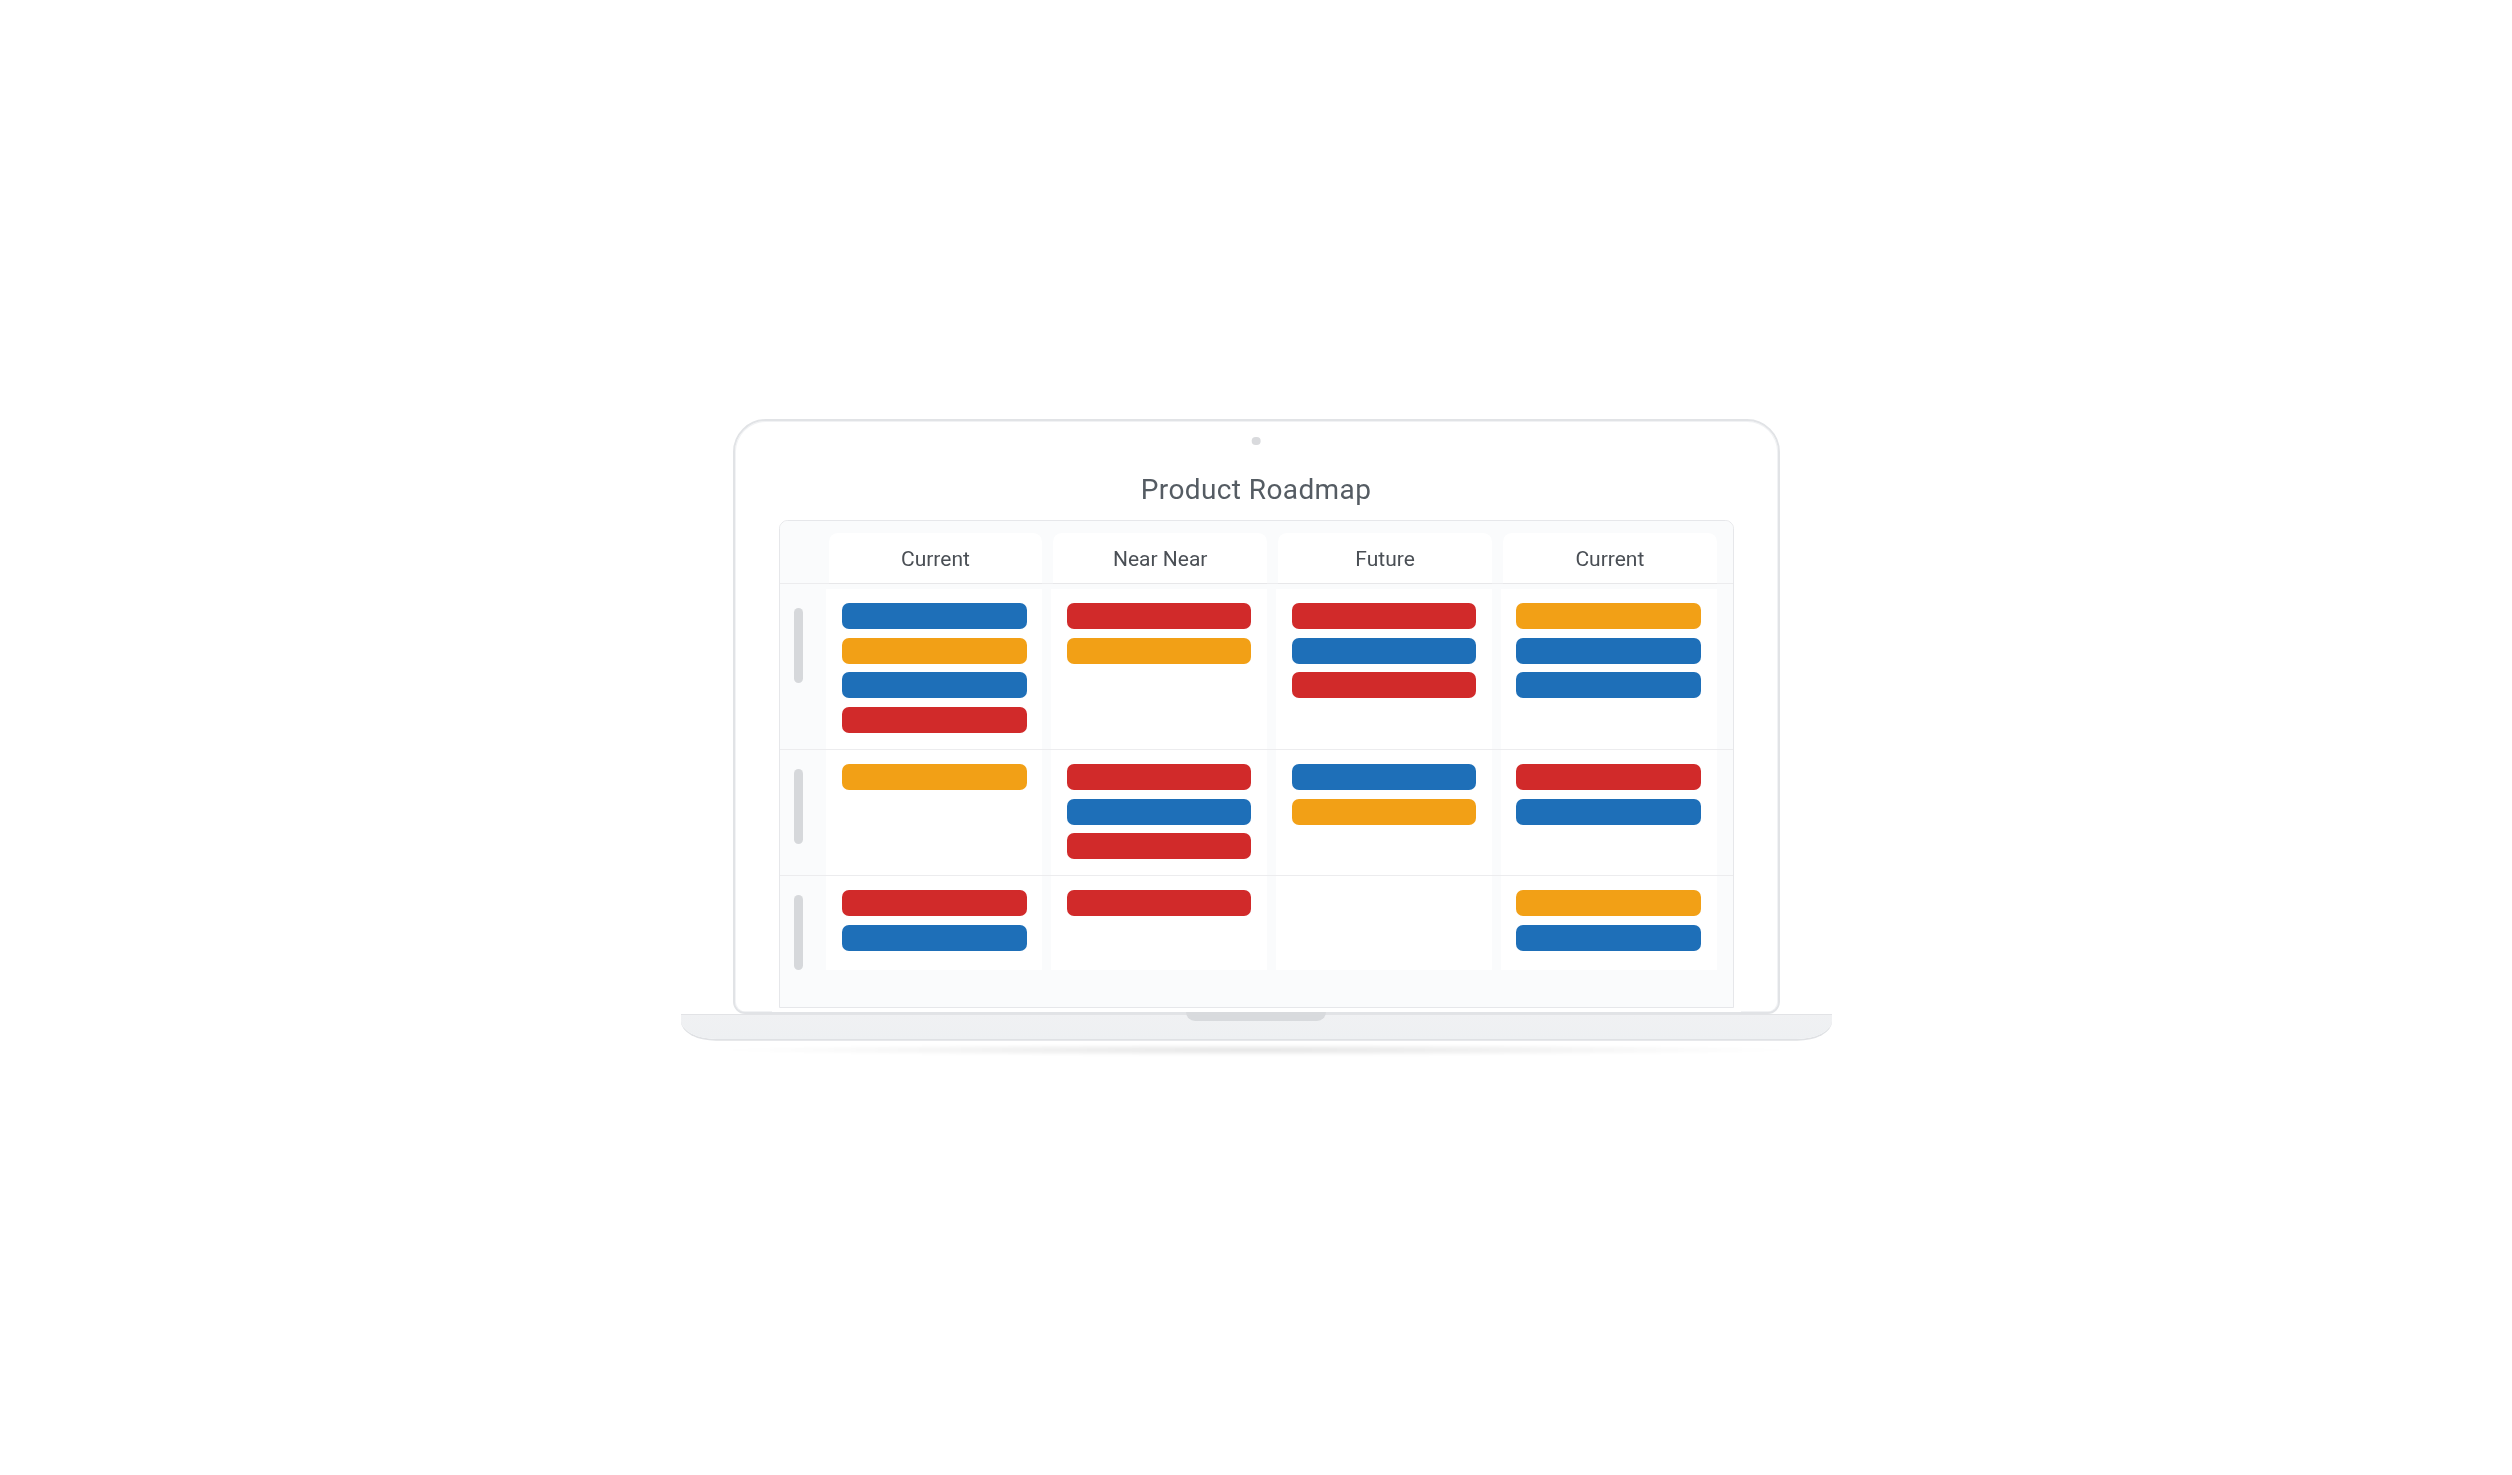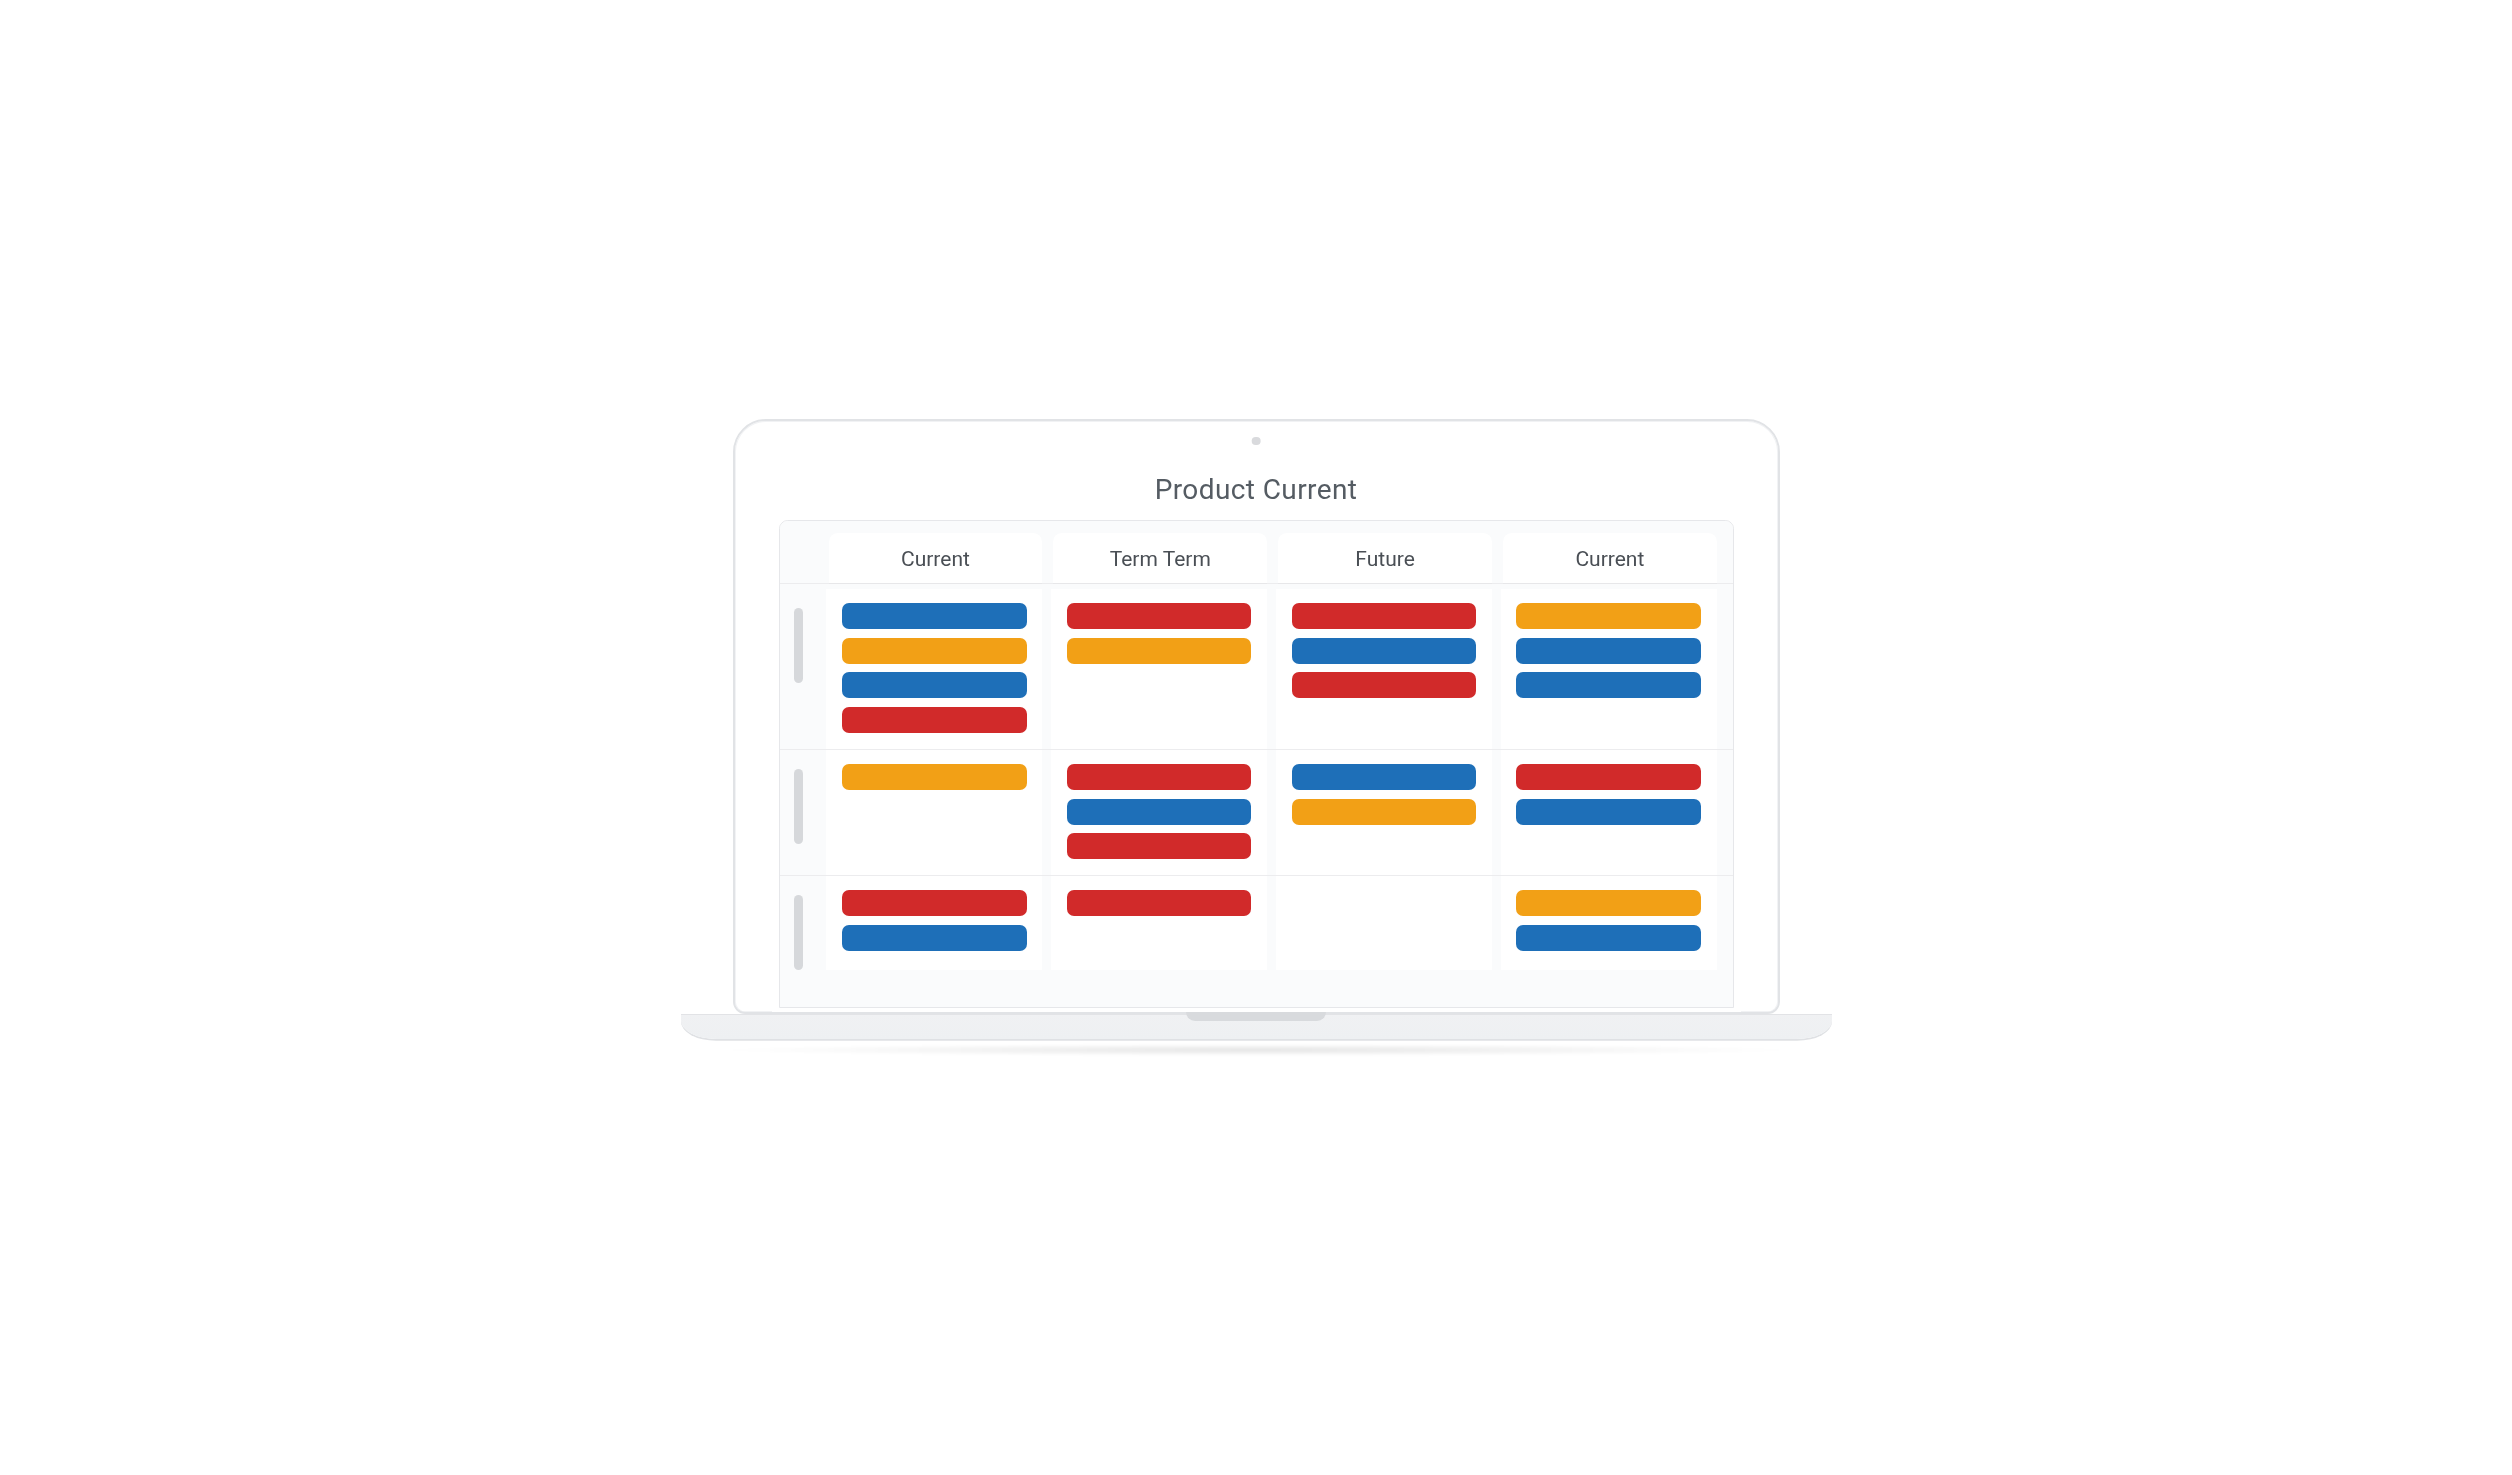"Product Current" div.screen-title { text: Current -> Roadmap }
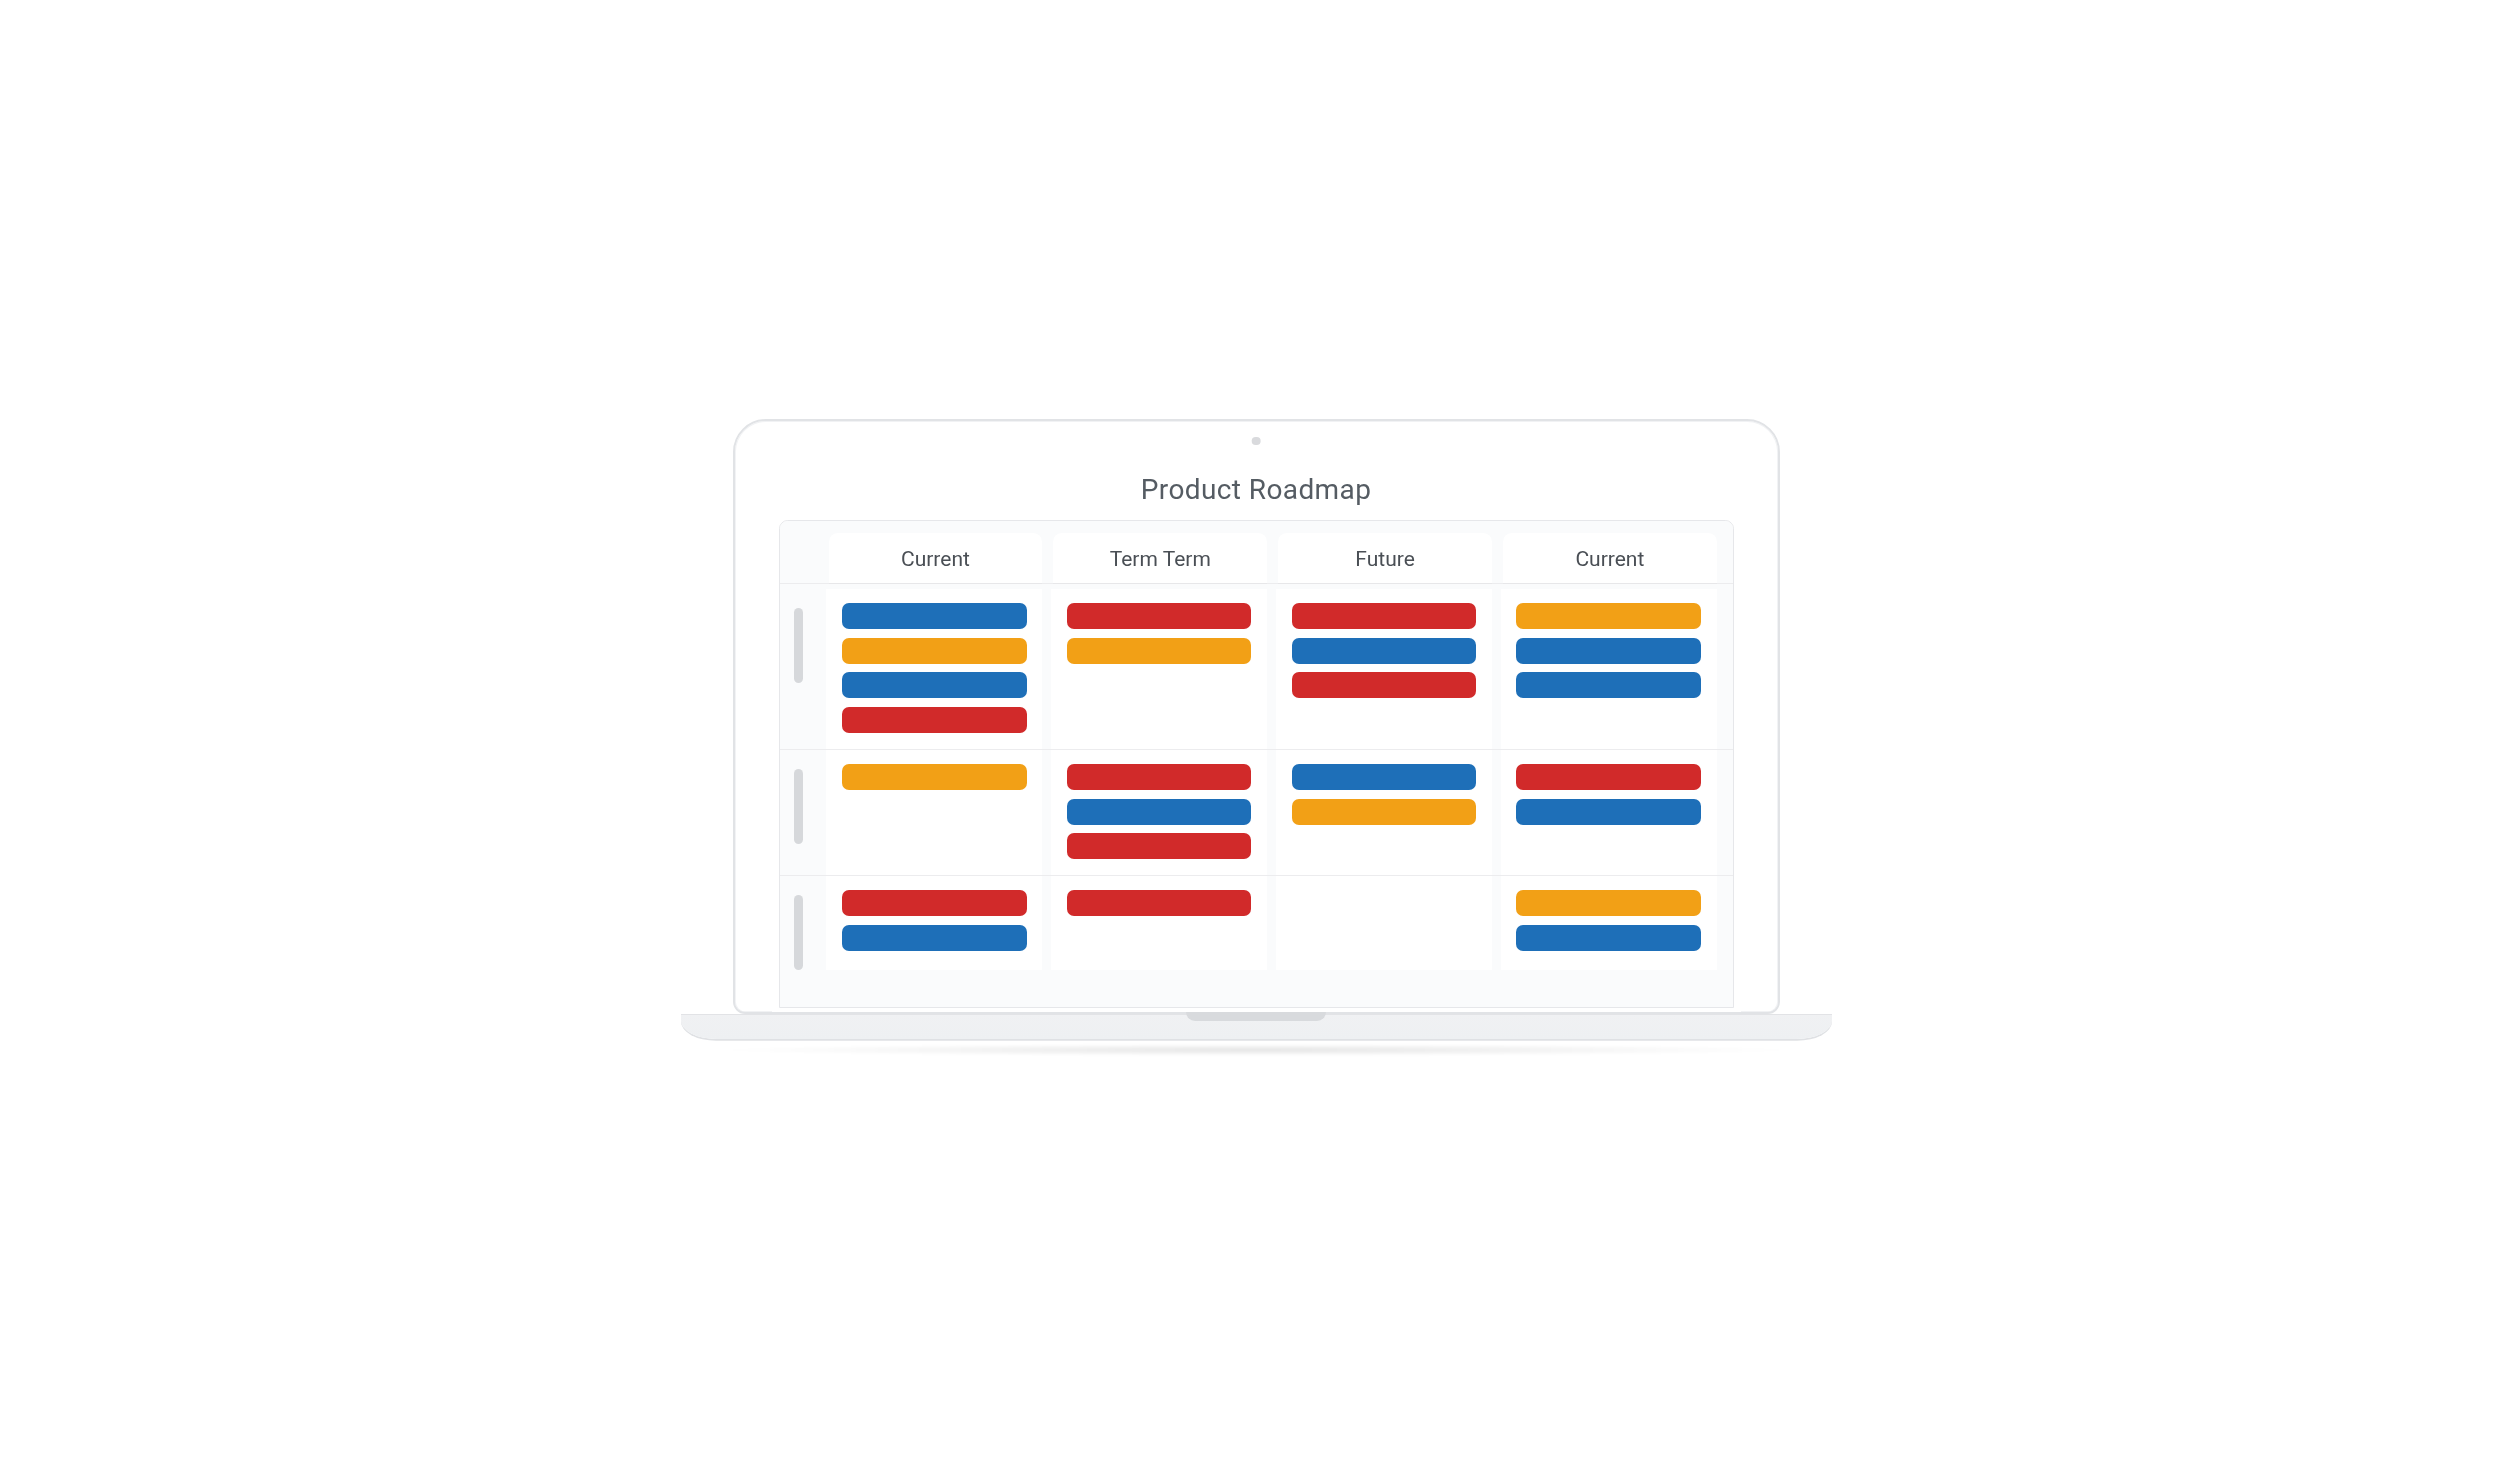"Term Term" div.col-head { text: Term Term -> Near Near }
